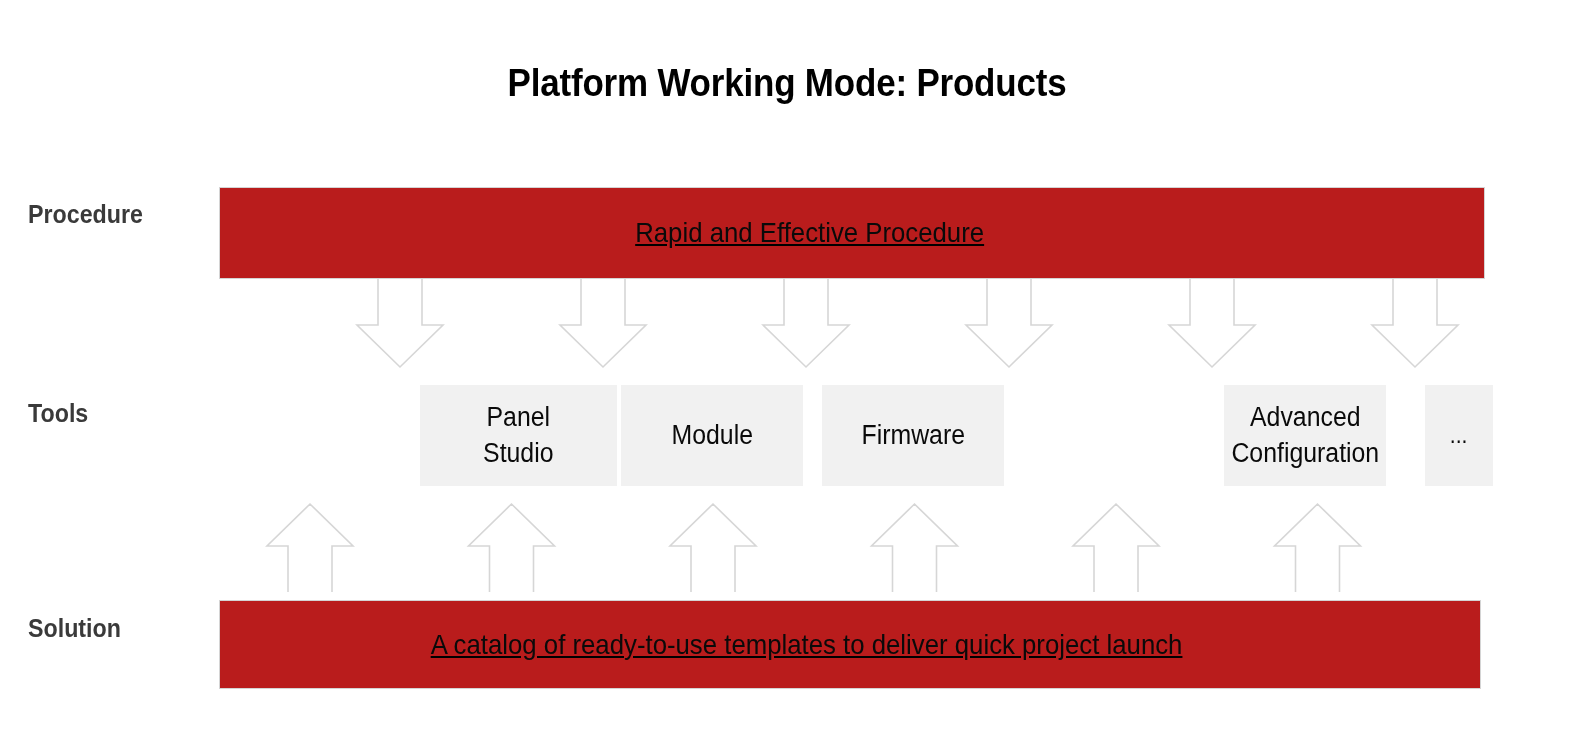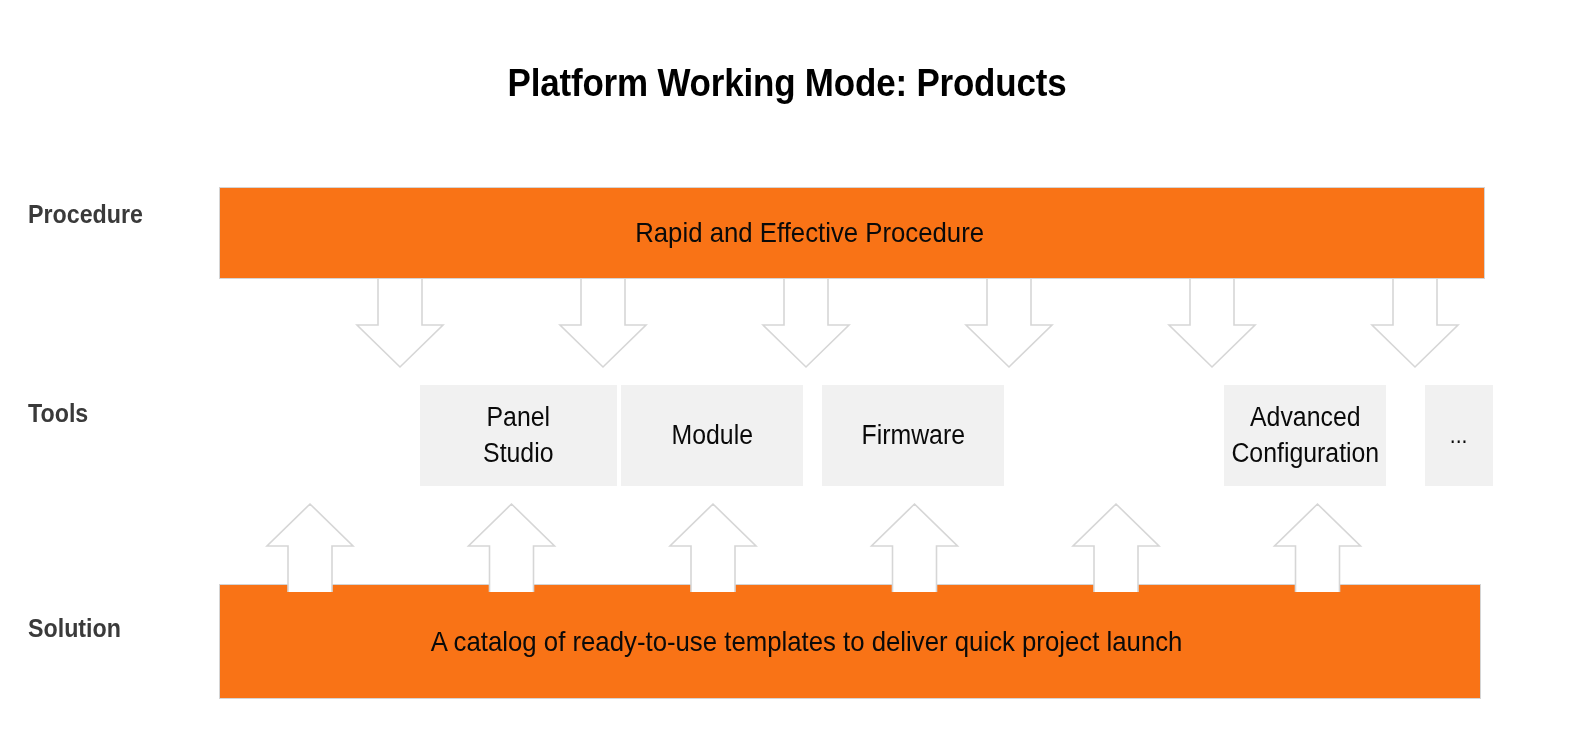"Rapid and Effective Procedure" .band { background: #f97316 -> #b91c1c; text-decoration: none -> underline }
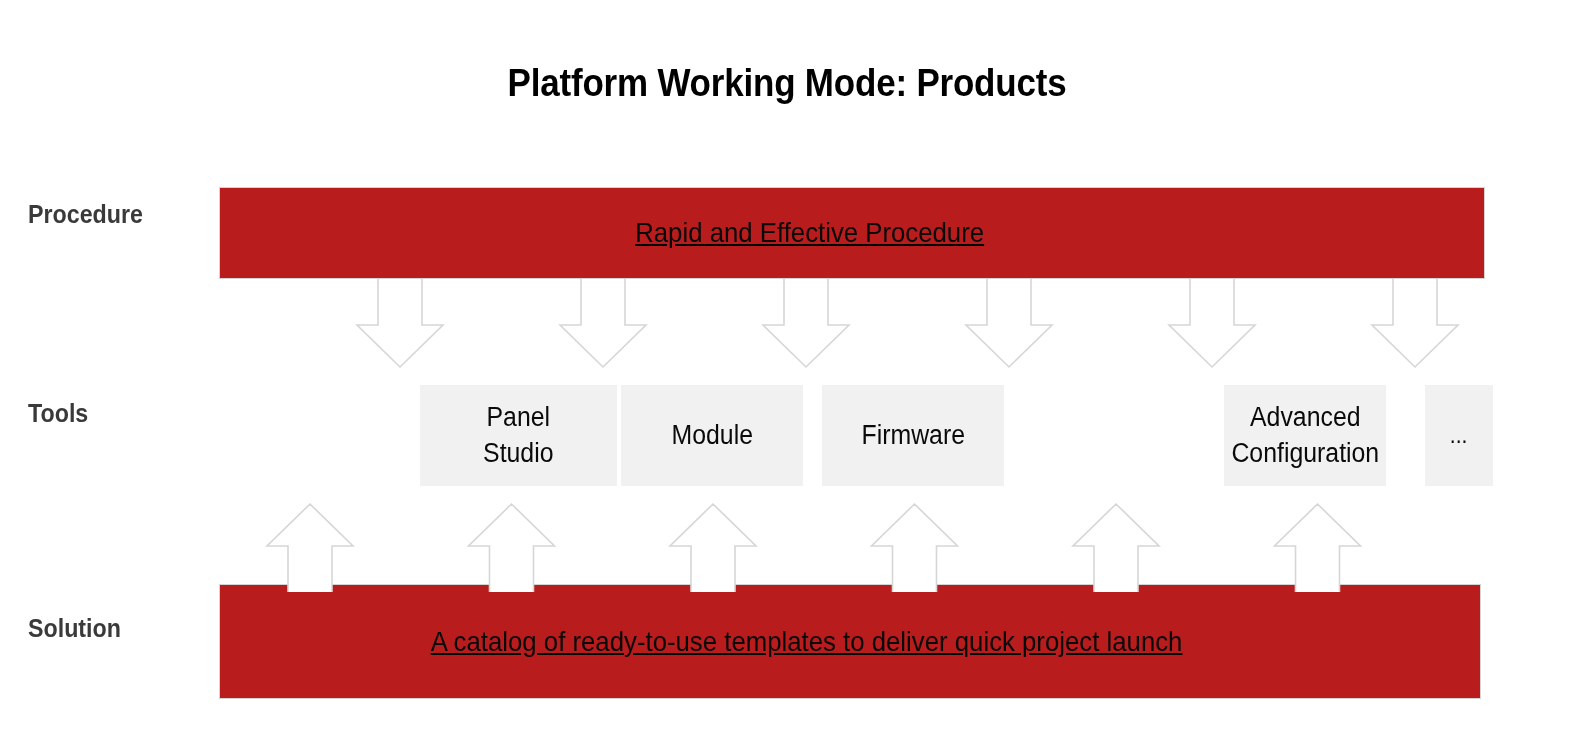"A catalog of ready-to-use templates" .band-solution { height: 115px -> 89px; top: 584px -> 600px }
